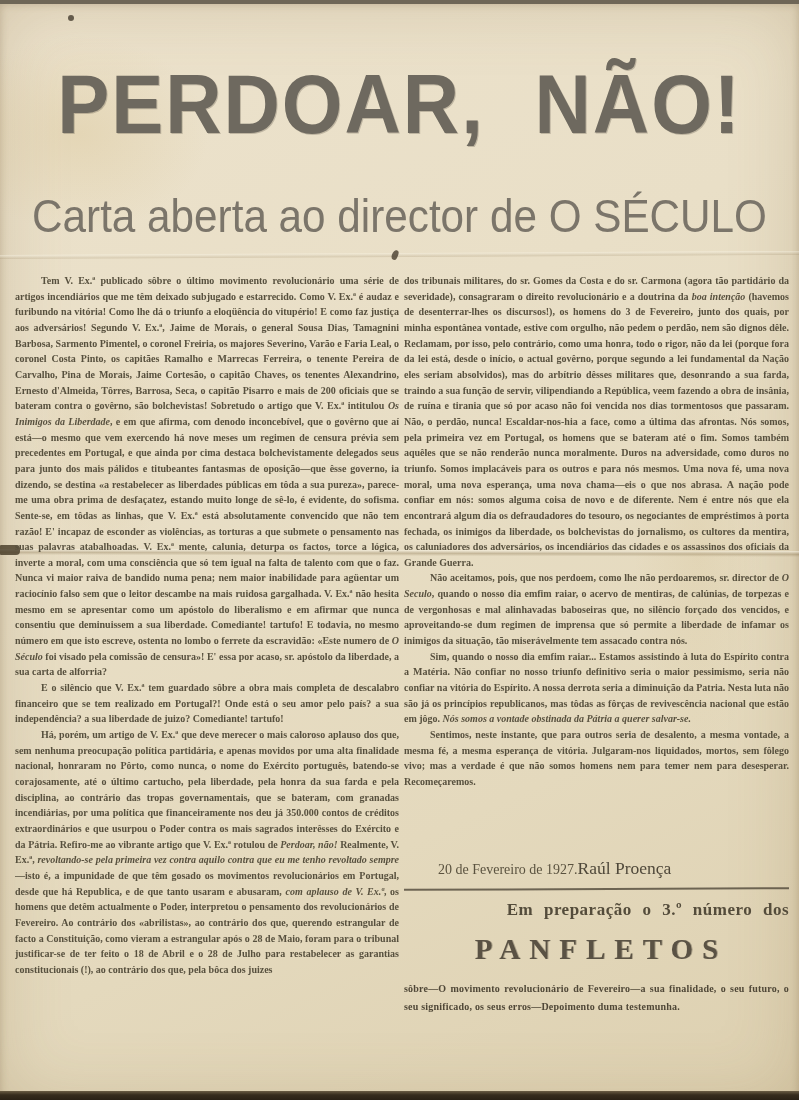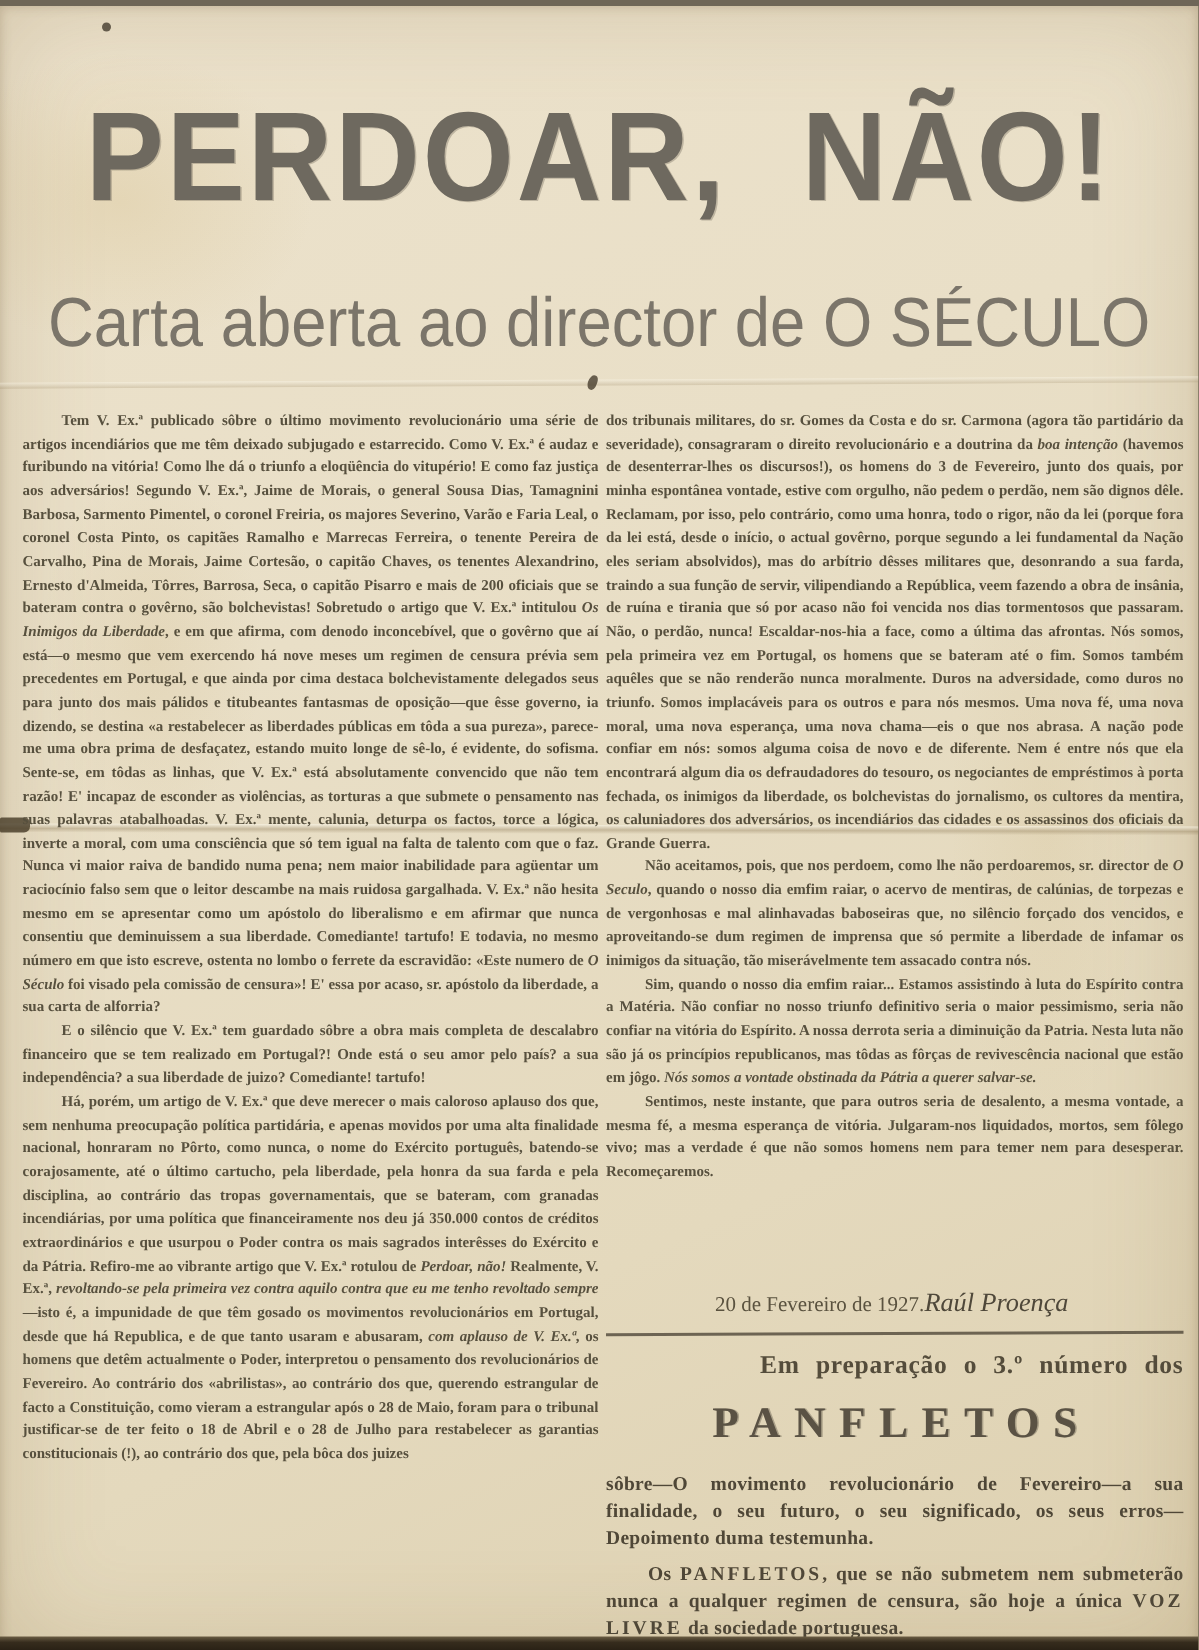"20 de Fevereiro de 1927." .dateline { justify-content: center -> flex-start }
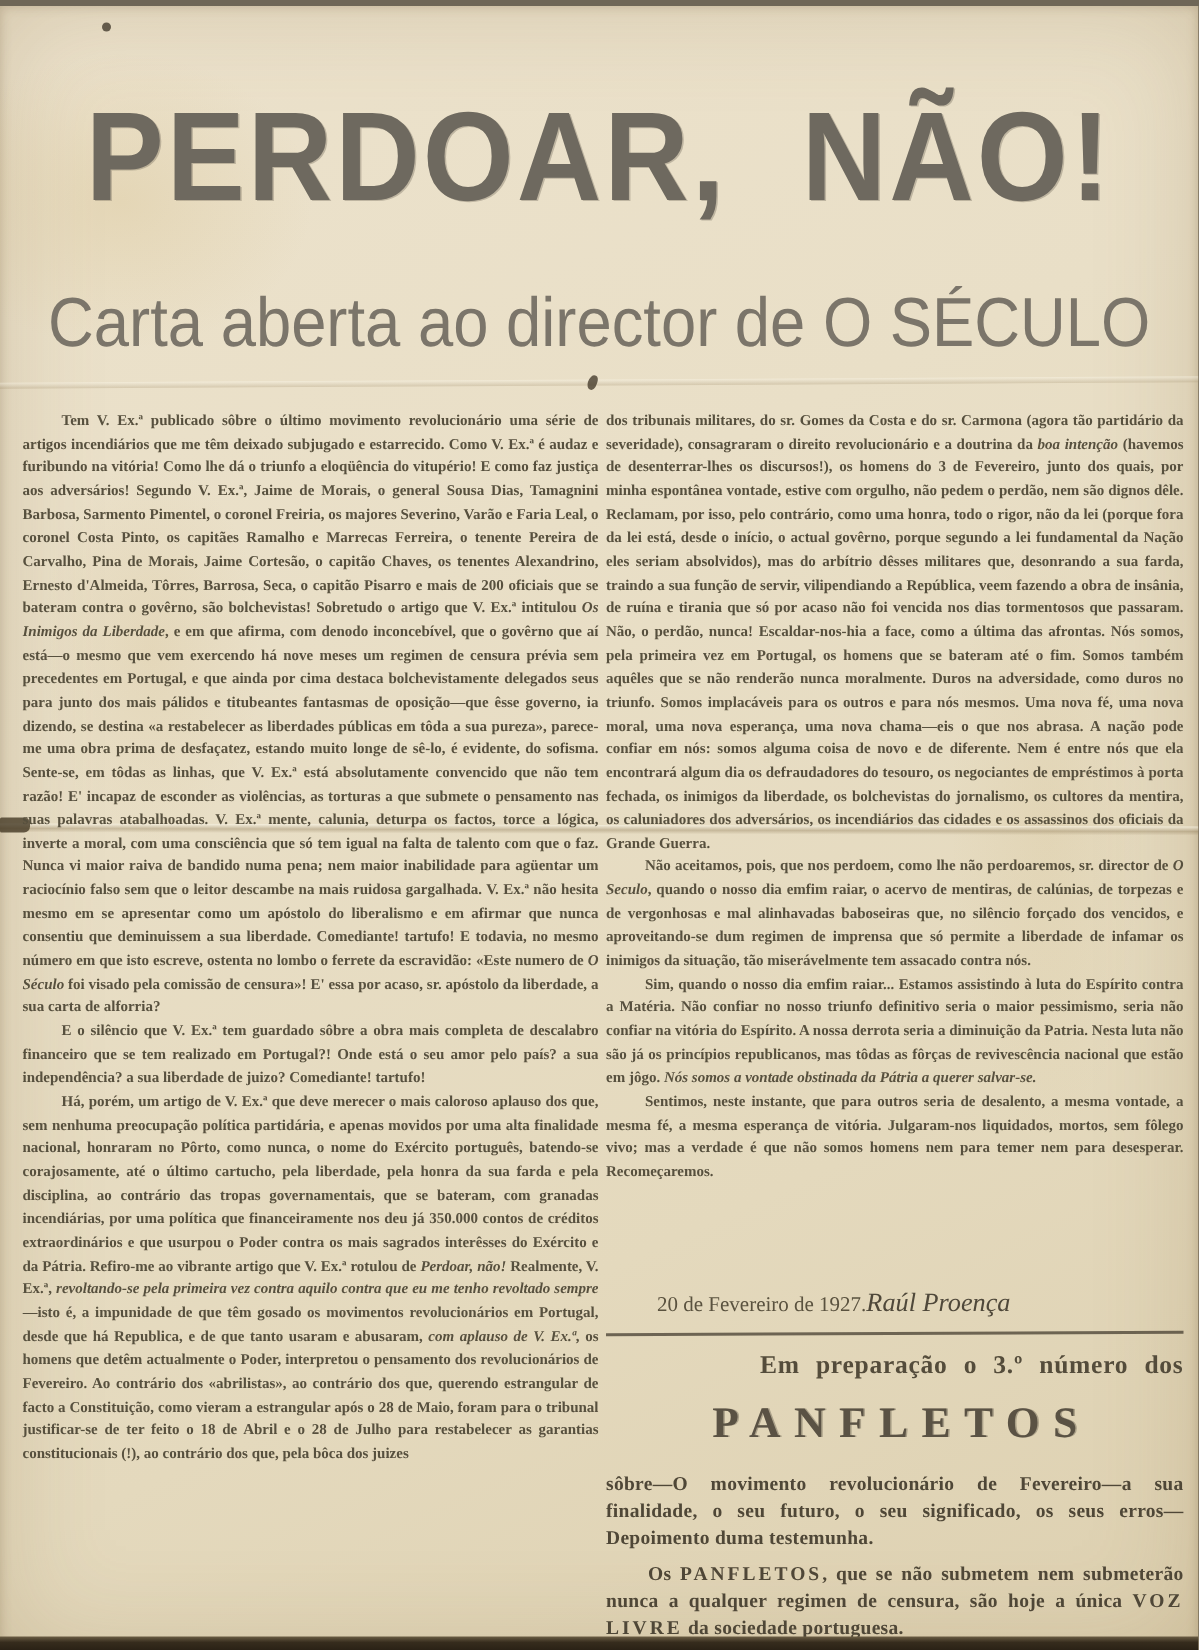"Raúl Proença" .signature { font-style: italic -> none }
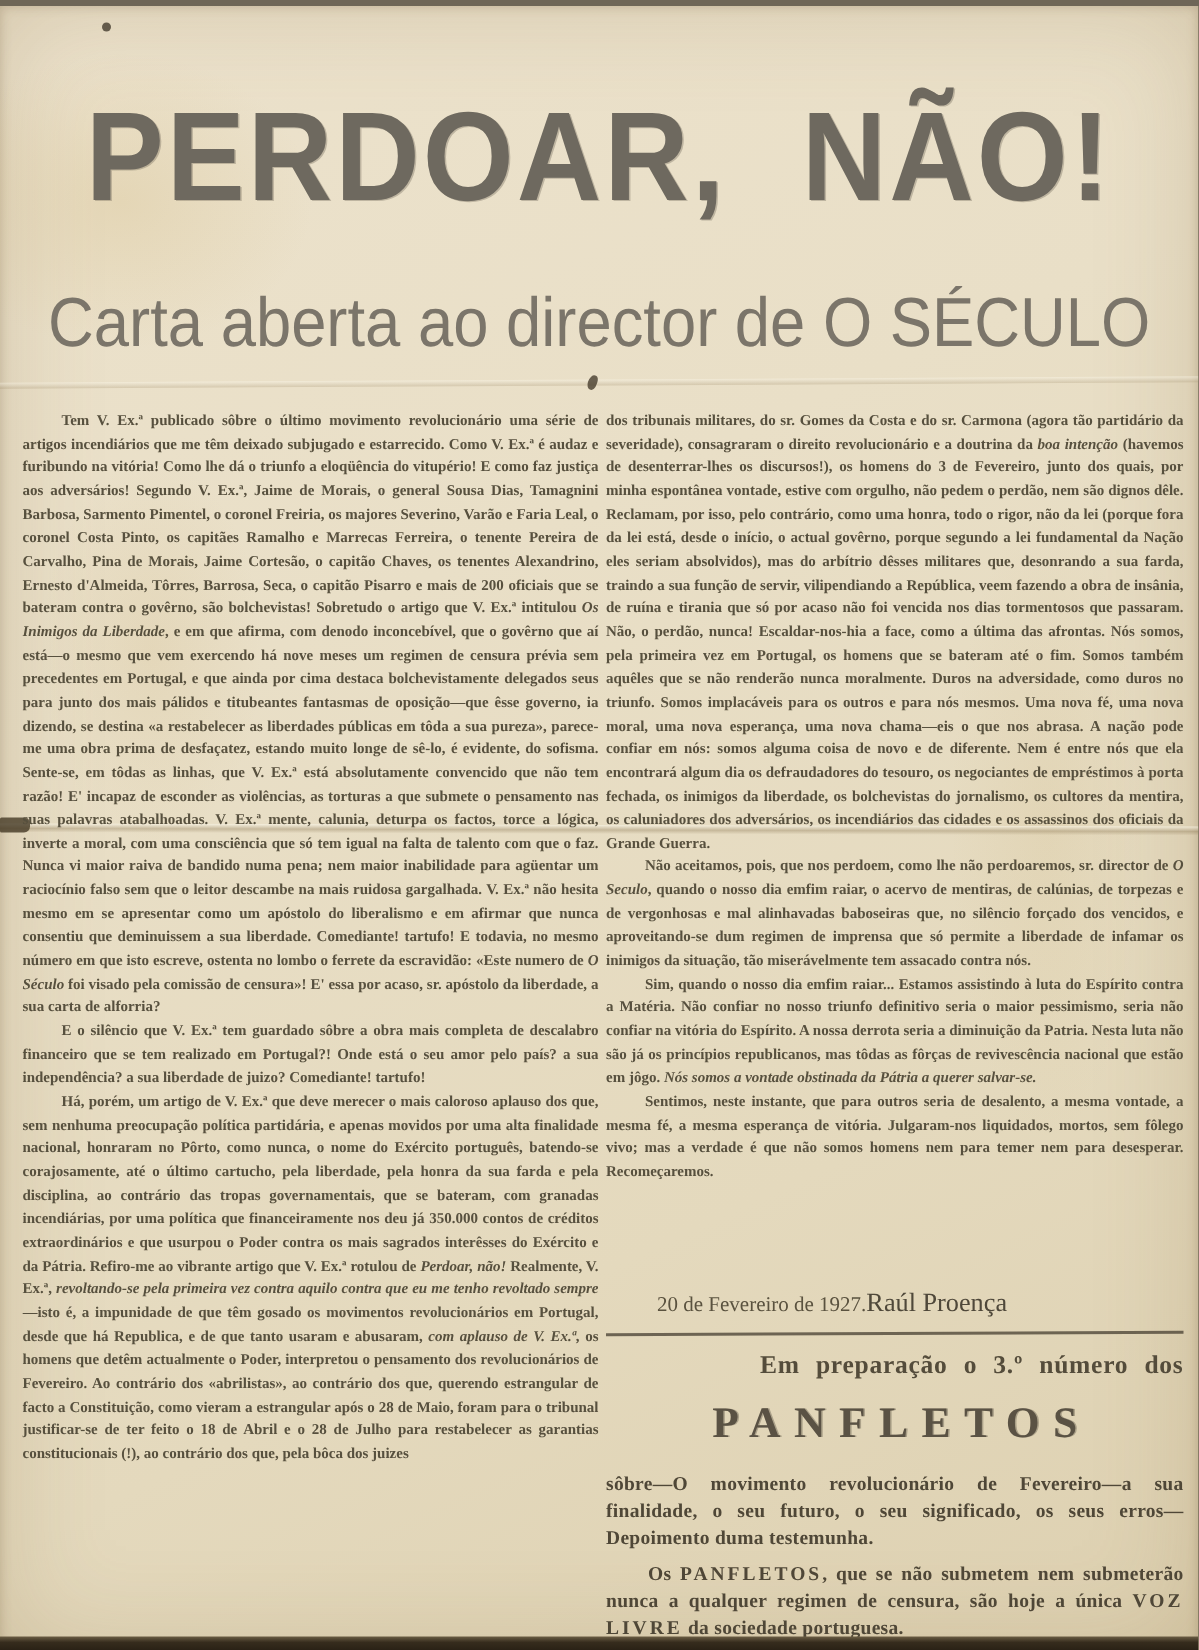"sôbre—O movimento revolucionário de" .footer-desc { font-size: 13px -> 10px }
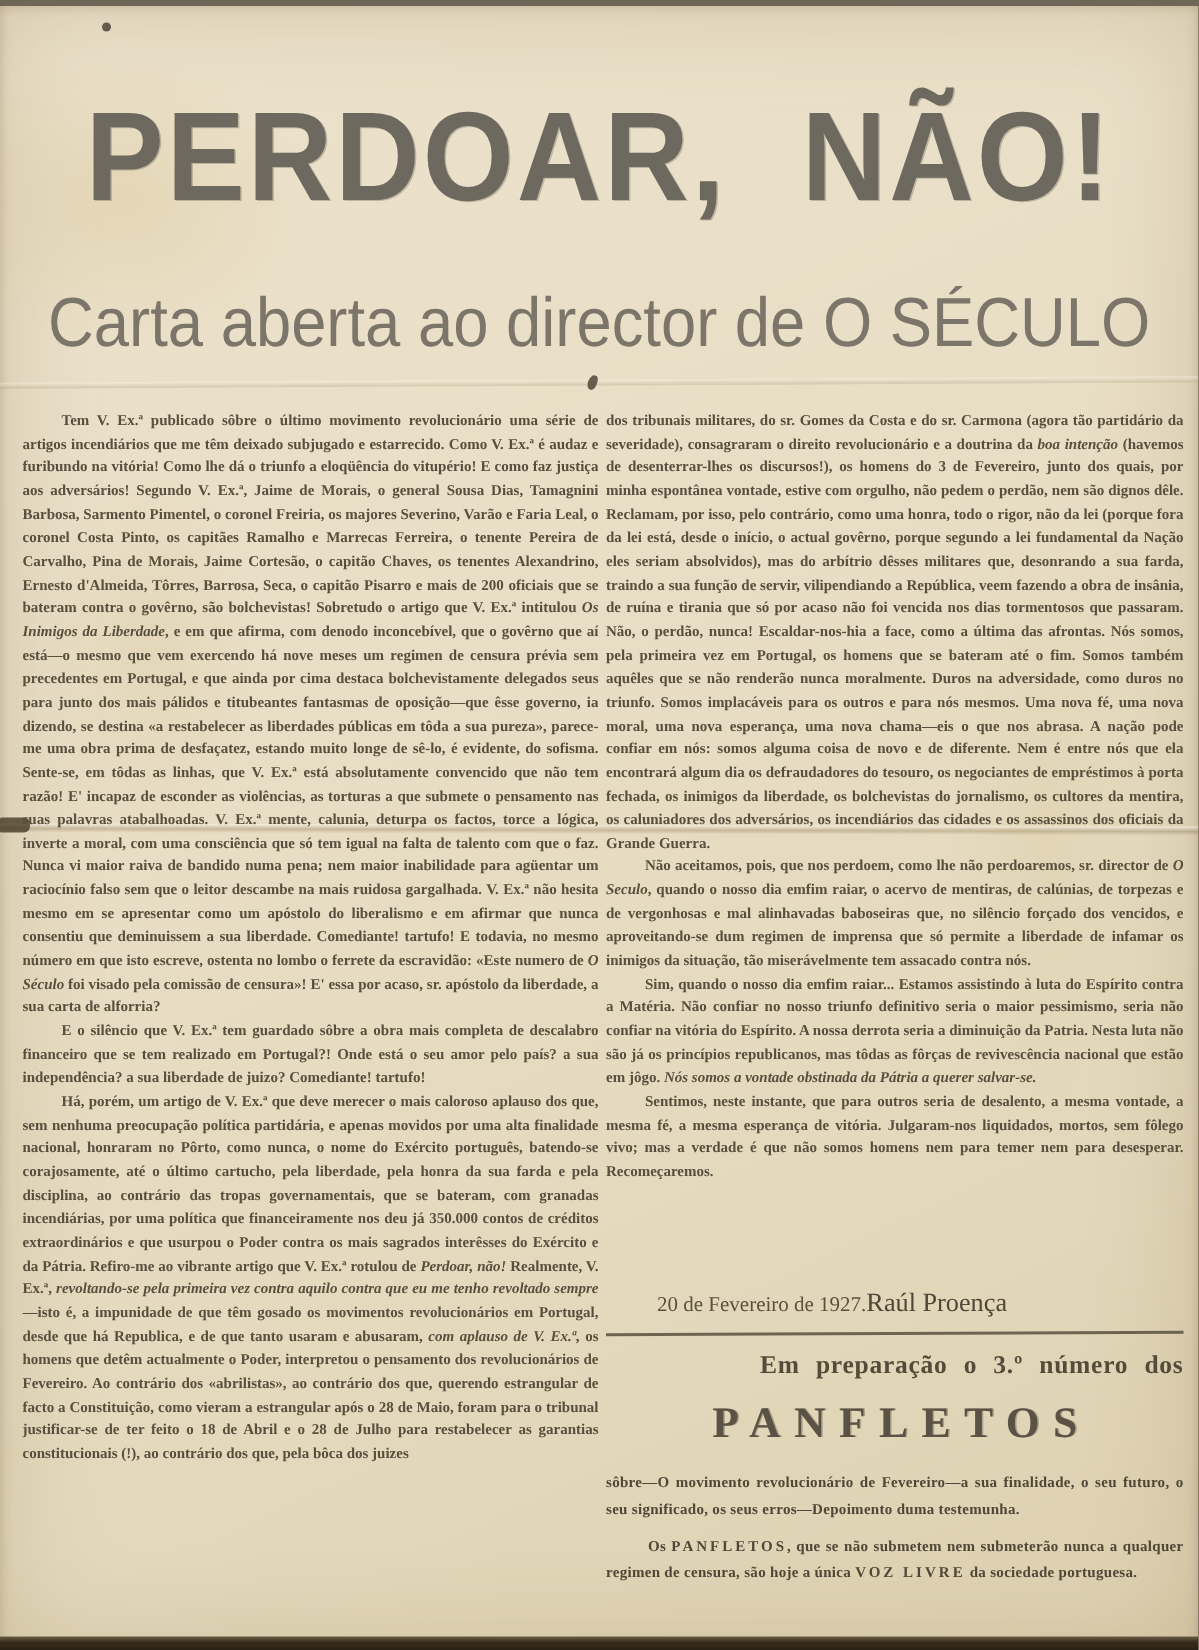"Os PANFLETOS, que se não" p.indent { html: <p><span>Os </span><span>PANFLETOS</span><span>, que se não submetem nem submeterão nunca a qualquer regimen de censura, são hoje a única </span><span>VOZ LIVRE</span><span> da sociedade portuguesa.</span></p> -> none }
